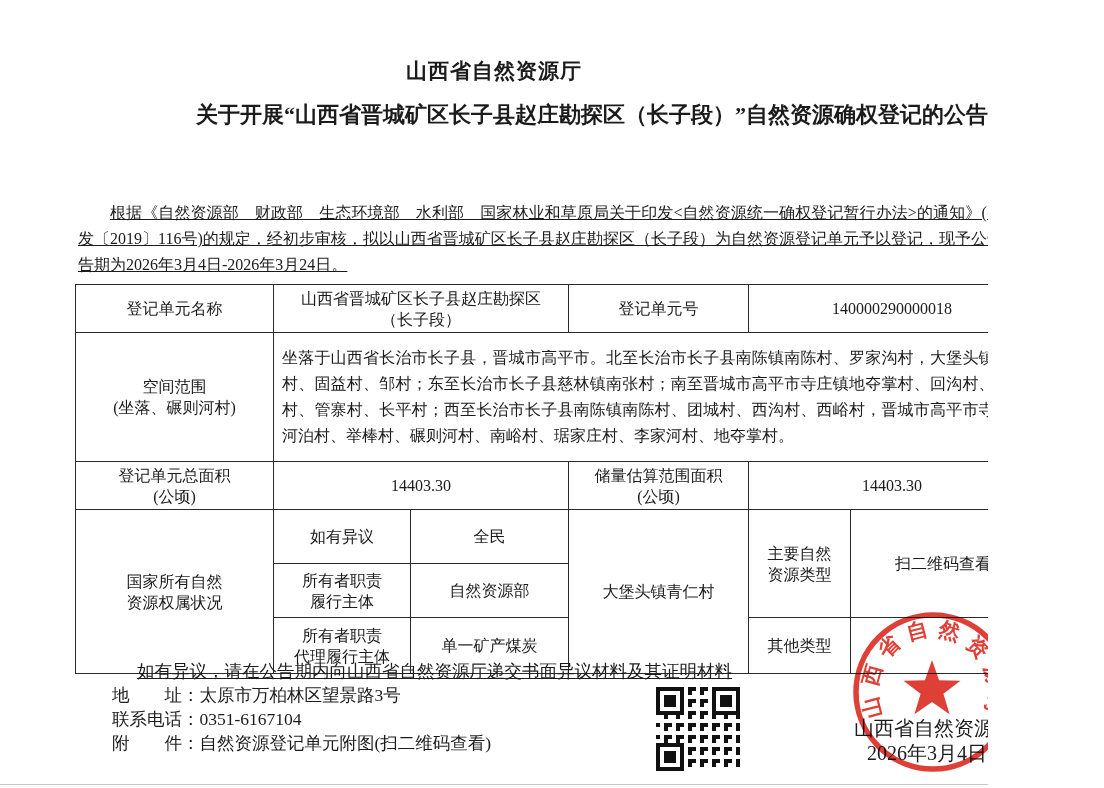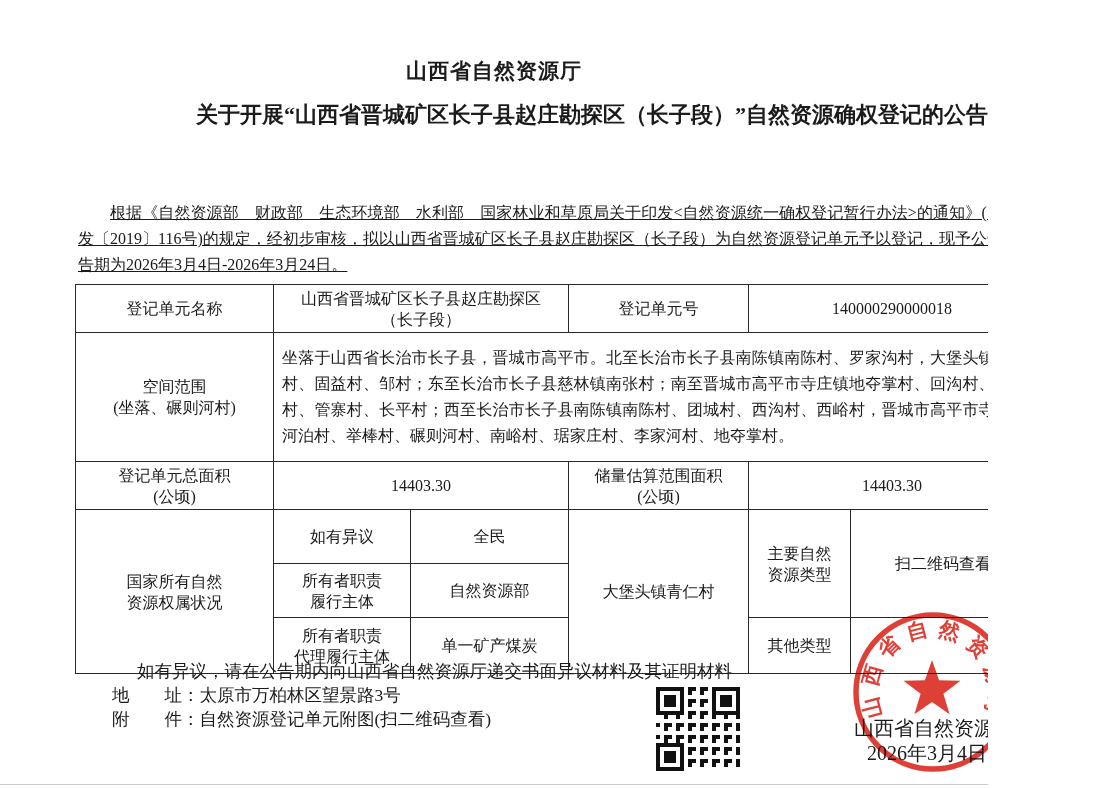"如有异议，请在公告期内向山西省自然资源厅递交书面异议材料及其证明材料" .line-objection { text-decoration: none -> underline }
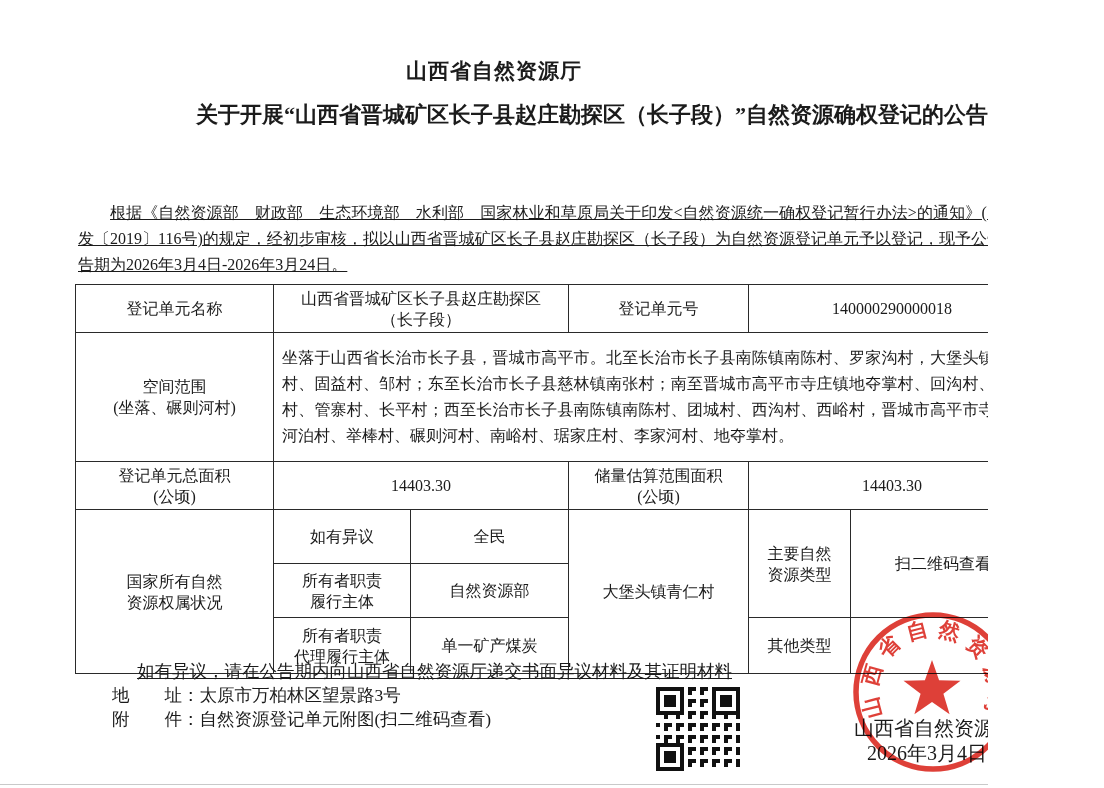"联系电话：0351-6167104" div.line { html: none -> <div>联系电话：0351-6167104</div> }
